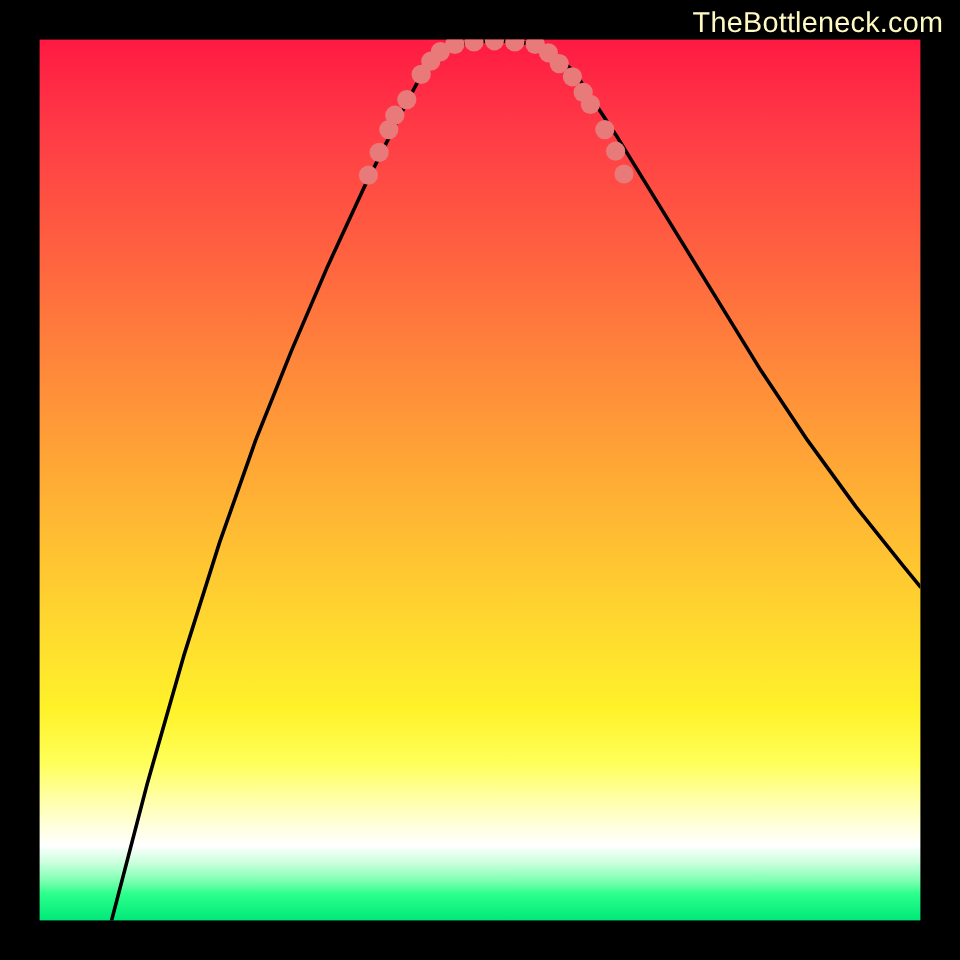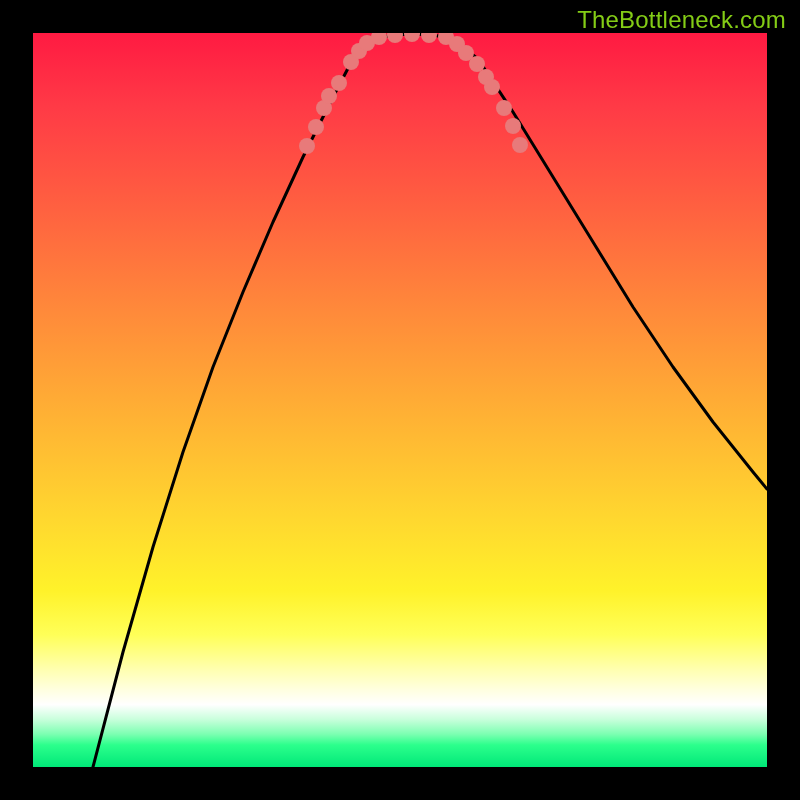"TheBottleneck.com" .watermark { color: #84cc16 -> #fef9c3 }
